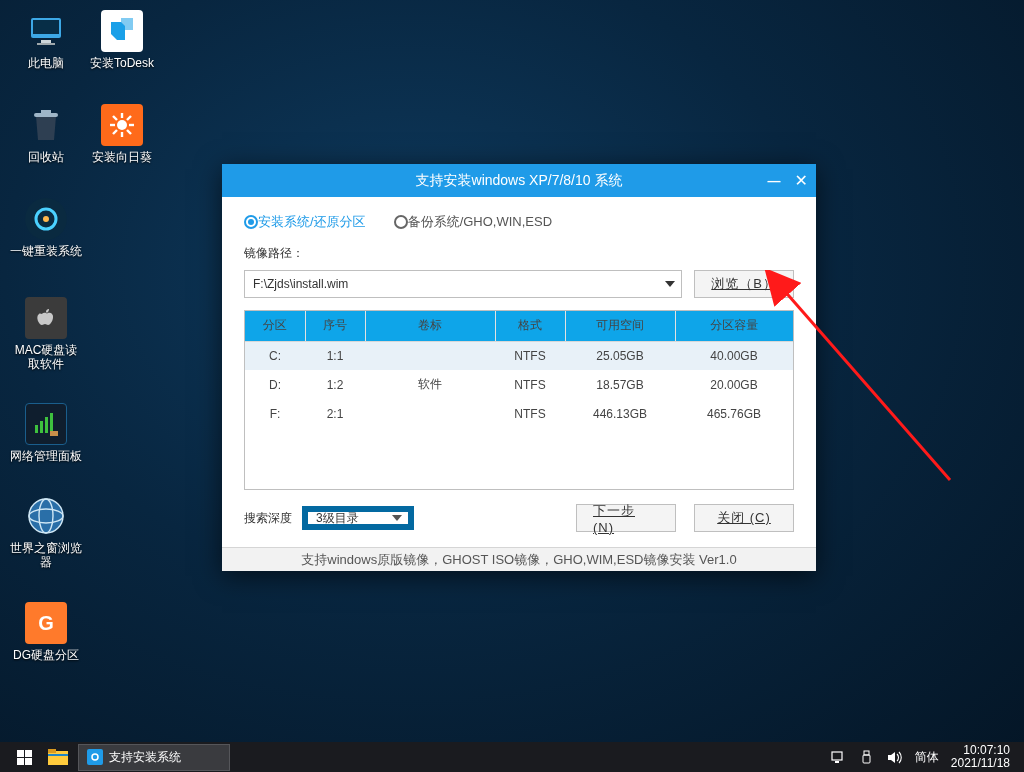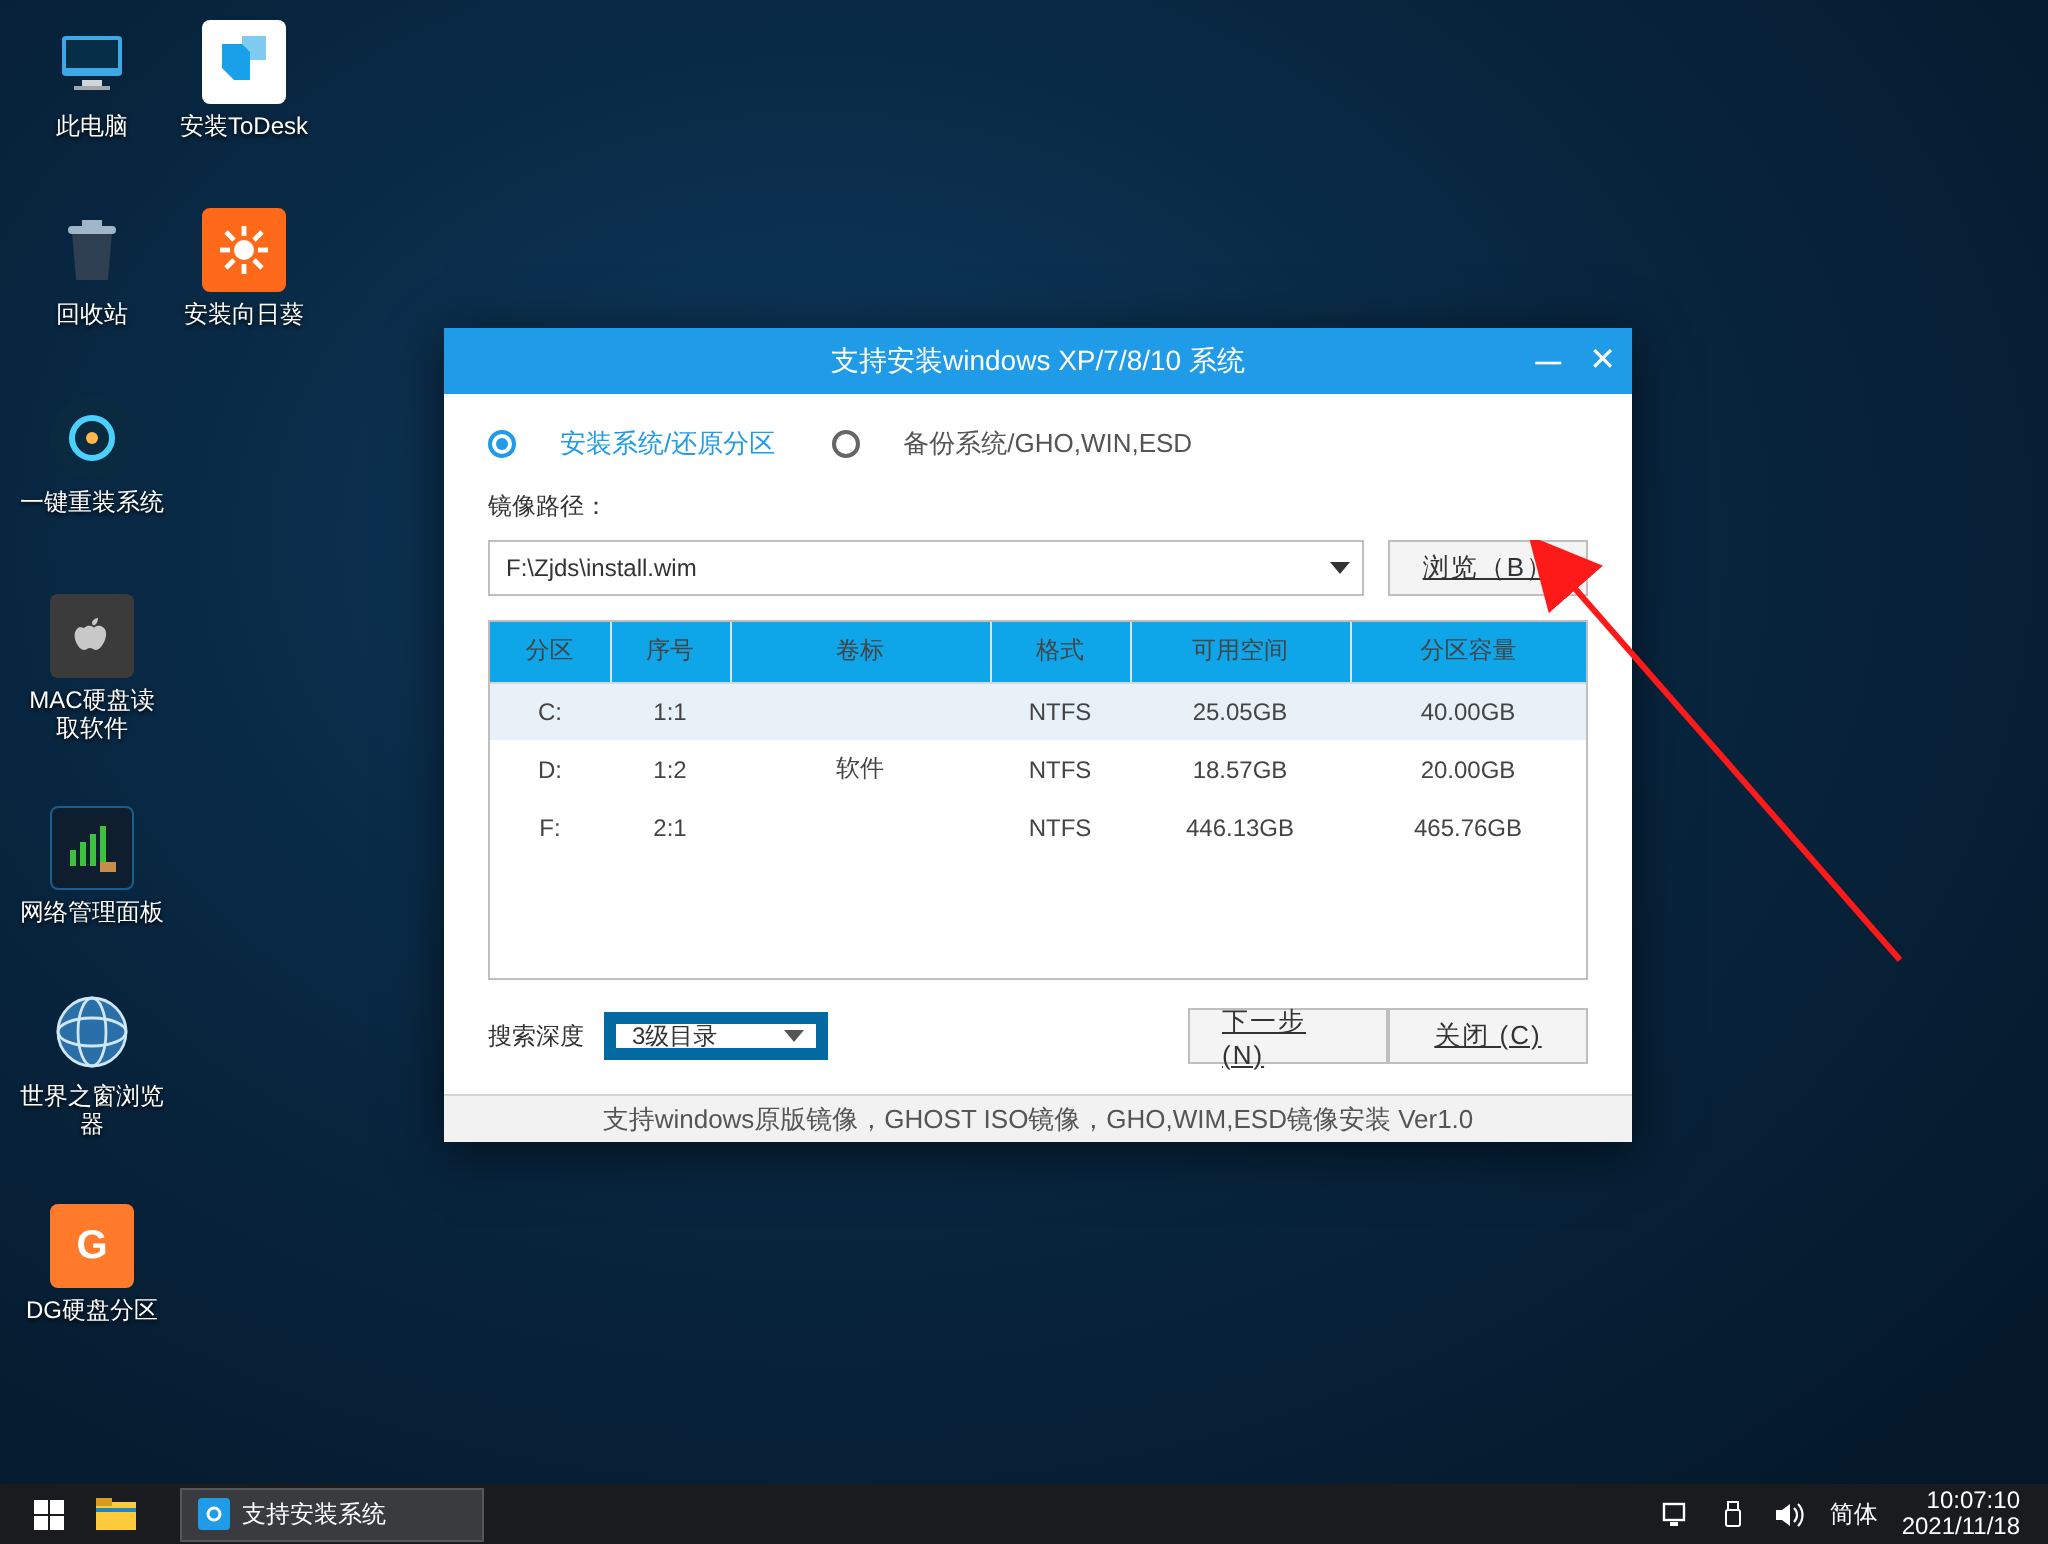"安装系统/还原分区" .radio-item { gap: 22px -> 0 }
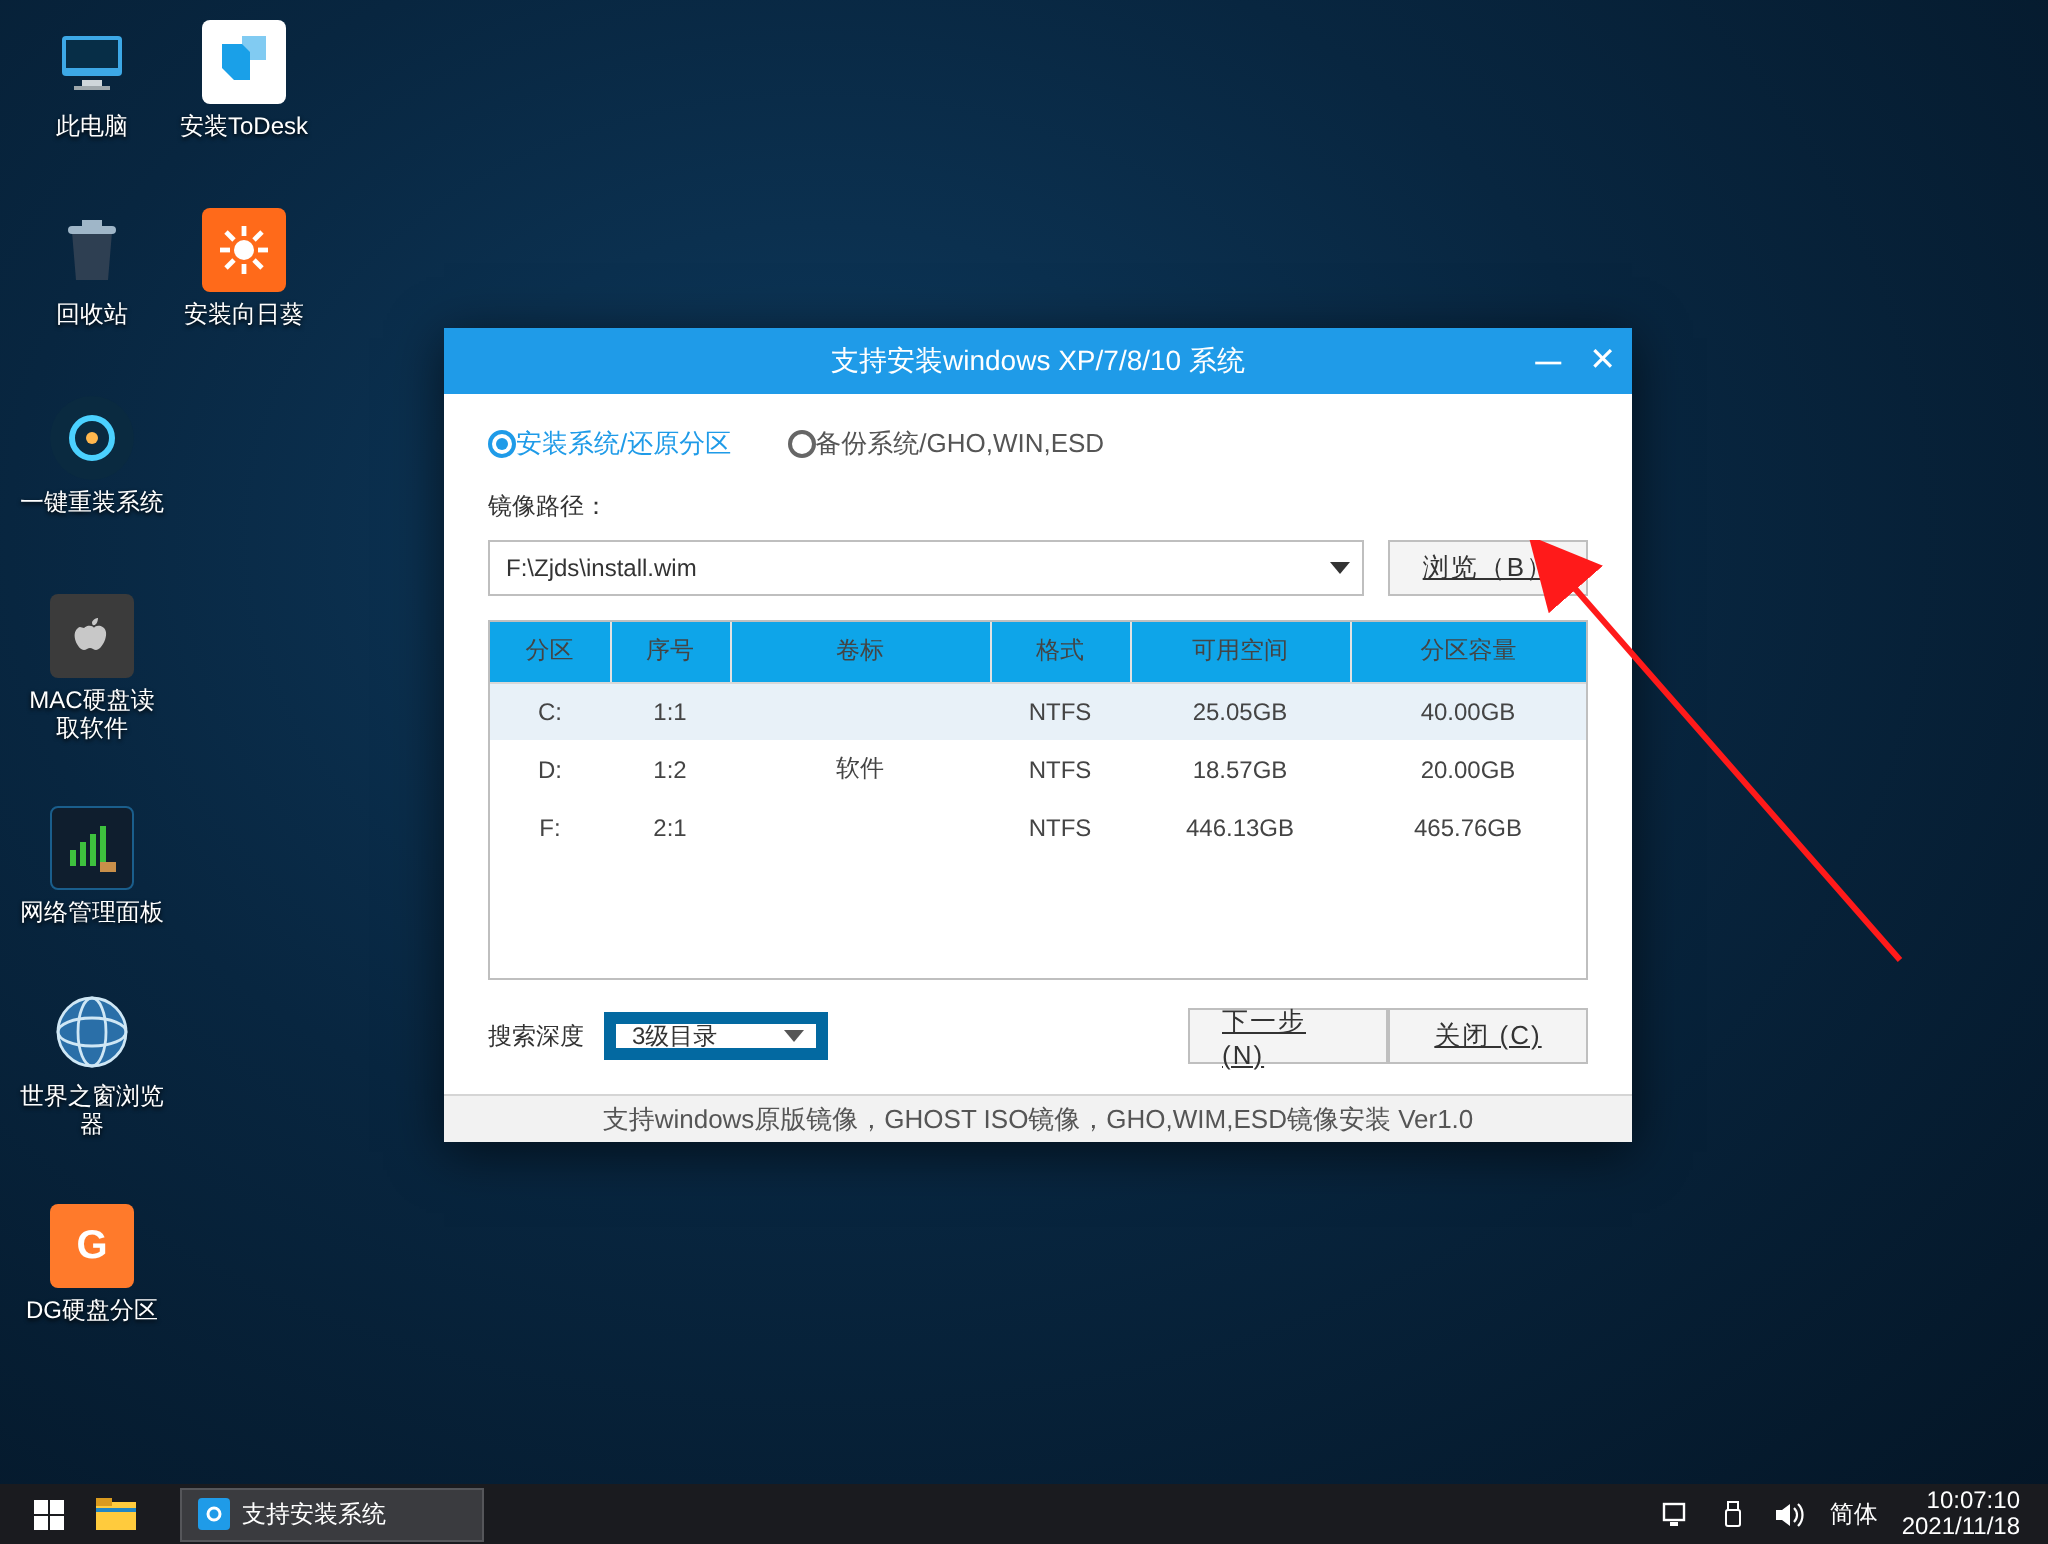"下一步 (N)" .right-btns { gap: none -> 18px }
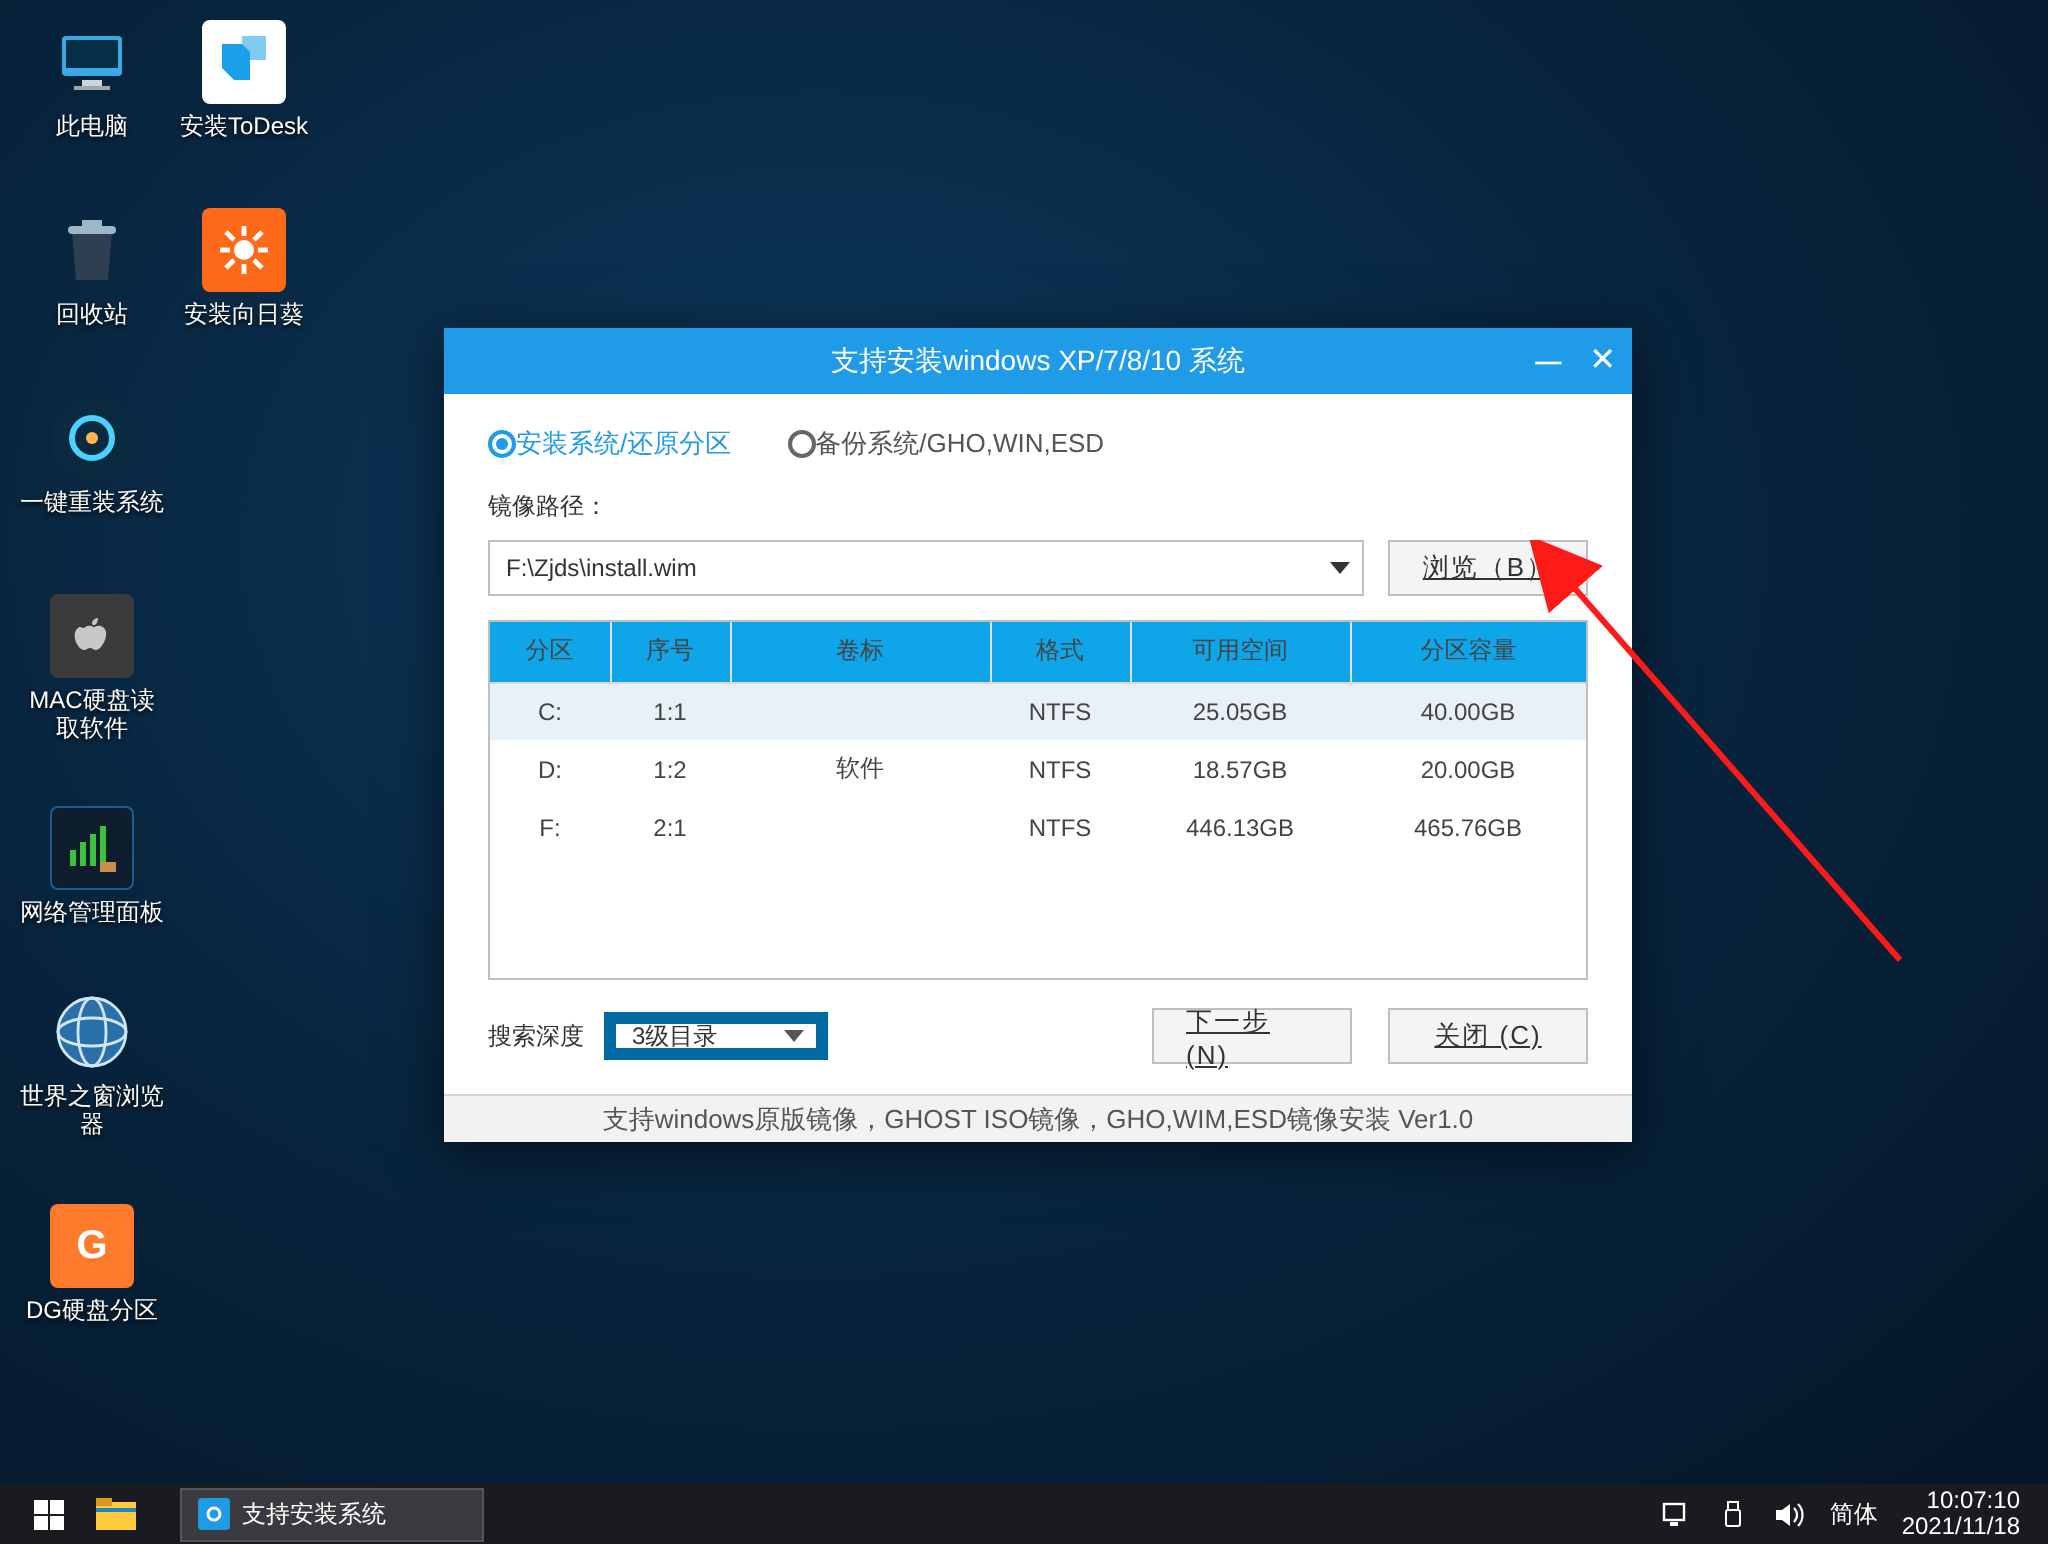"支持安装系统" .task-btn { margin-left: 16px -> 4px }
